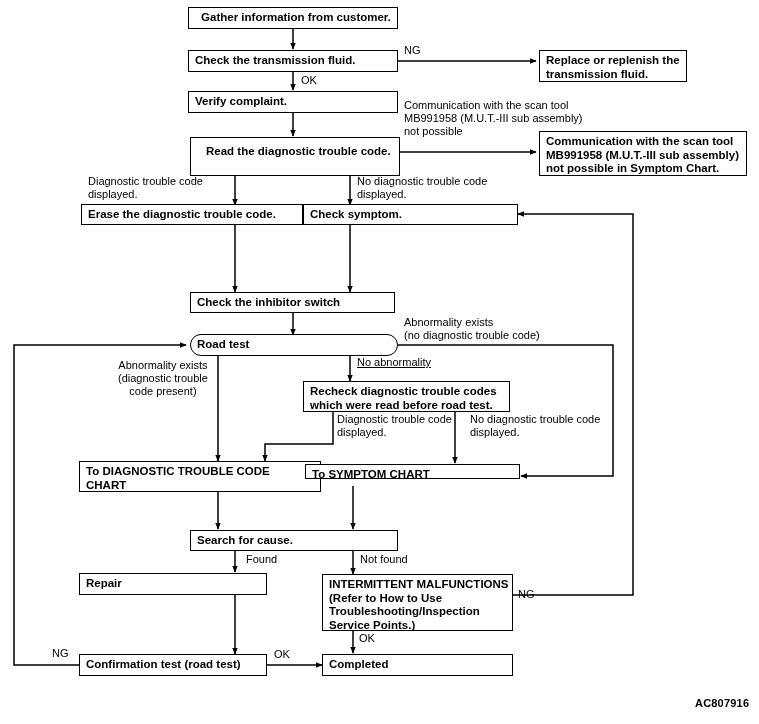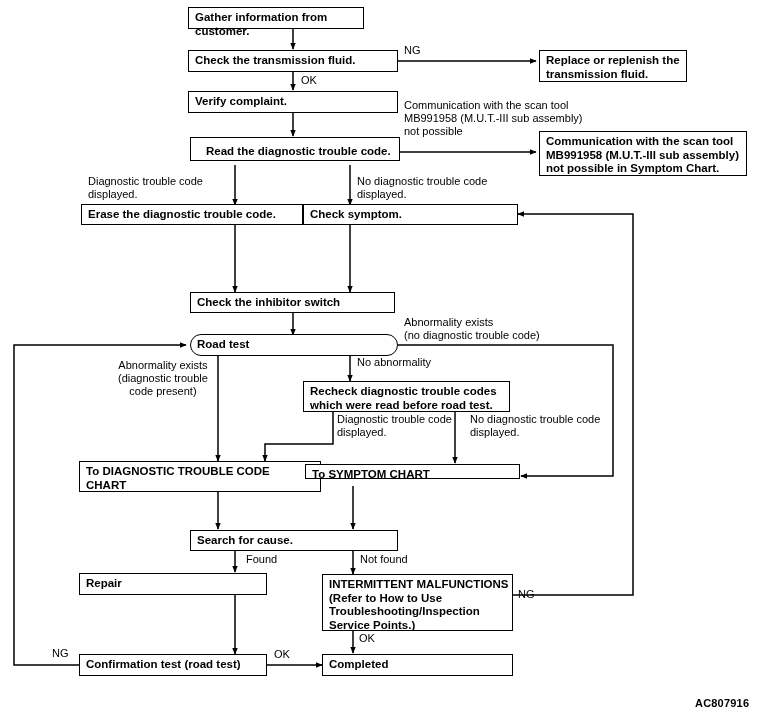"Gather information from customer." div.nodebox { text-align: none -> center; width: 176px -> 210px }
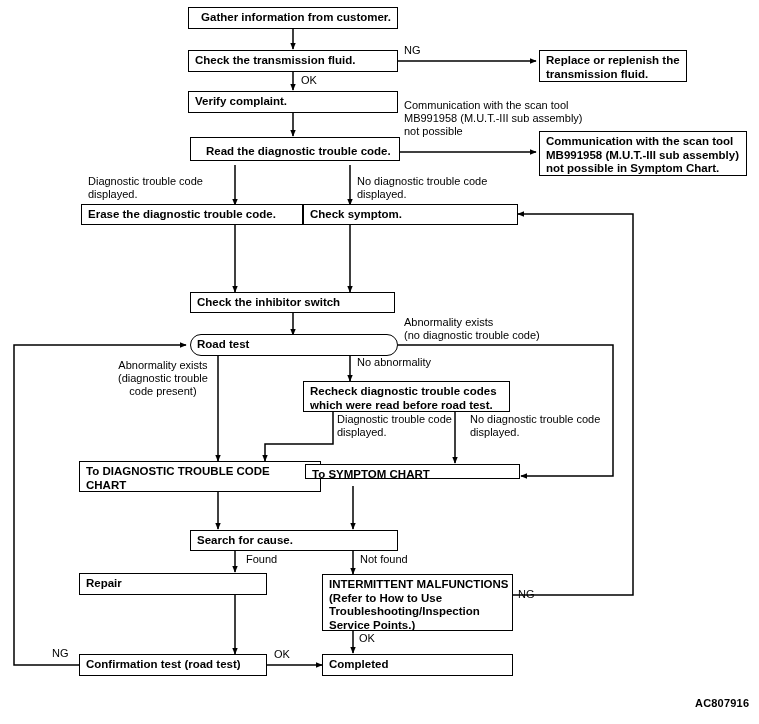"Read the diagnostic trouble code." div.nodebox { height: 24px -> 39px }
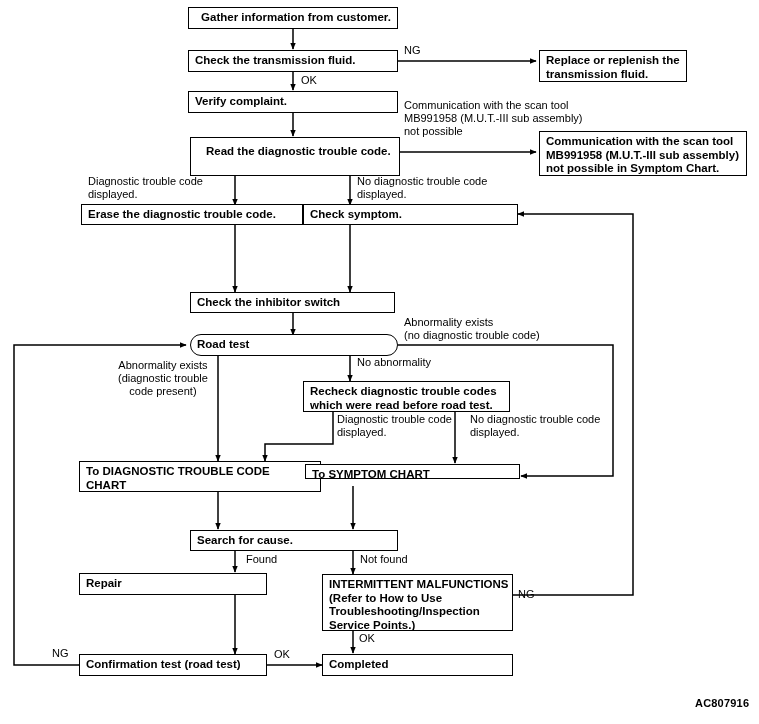"No abnormality" div.lbl { text-decoration: none -> underline }
